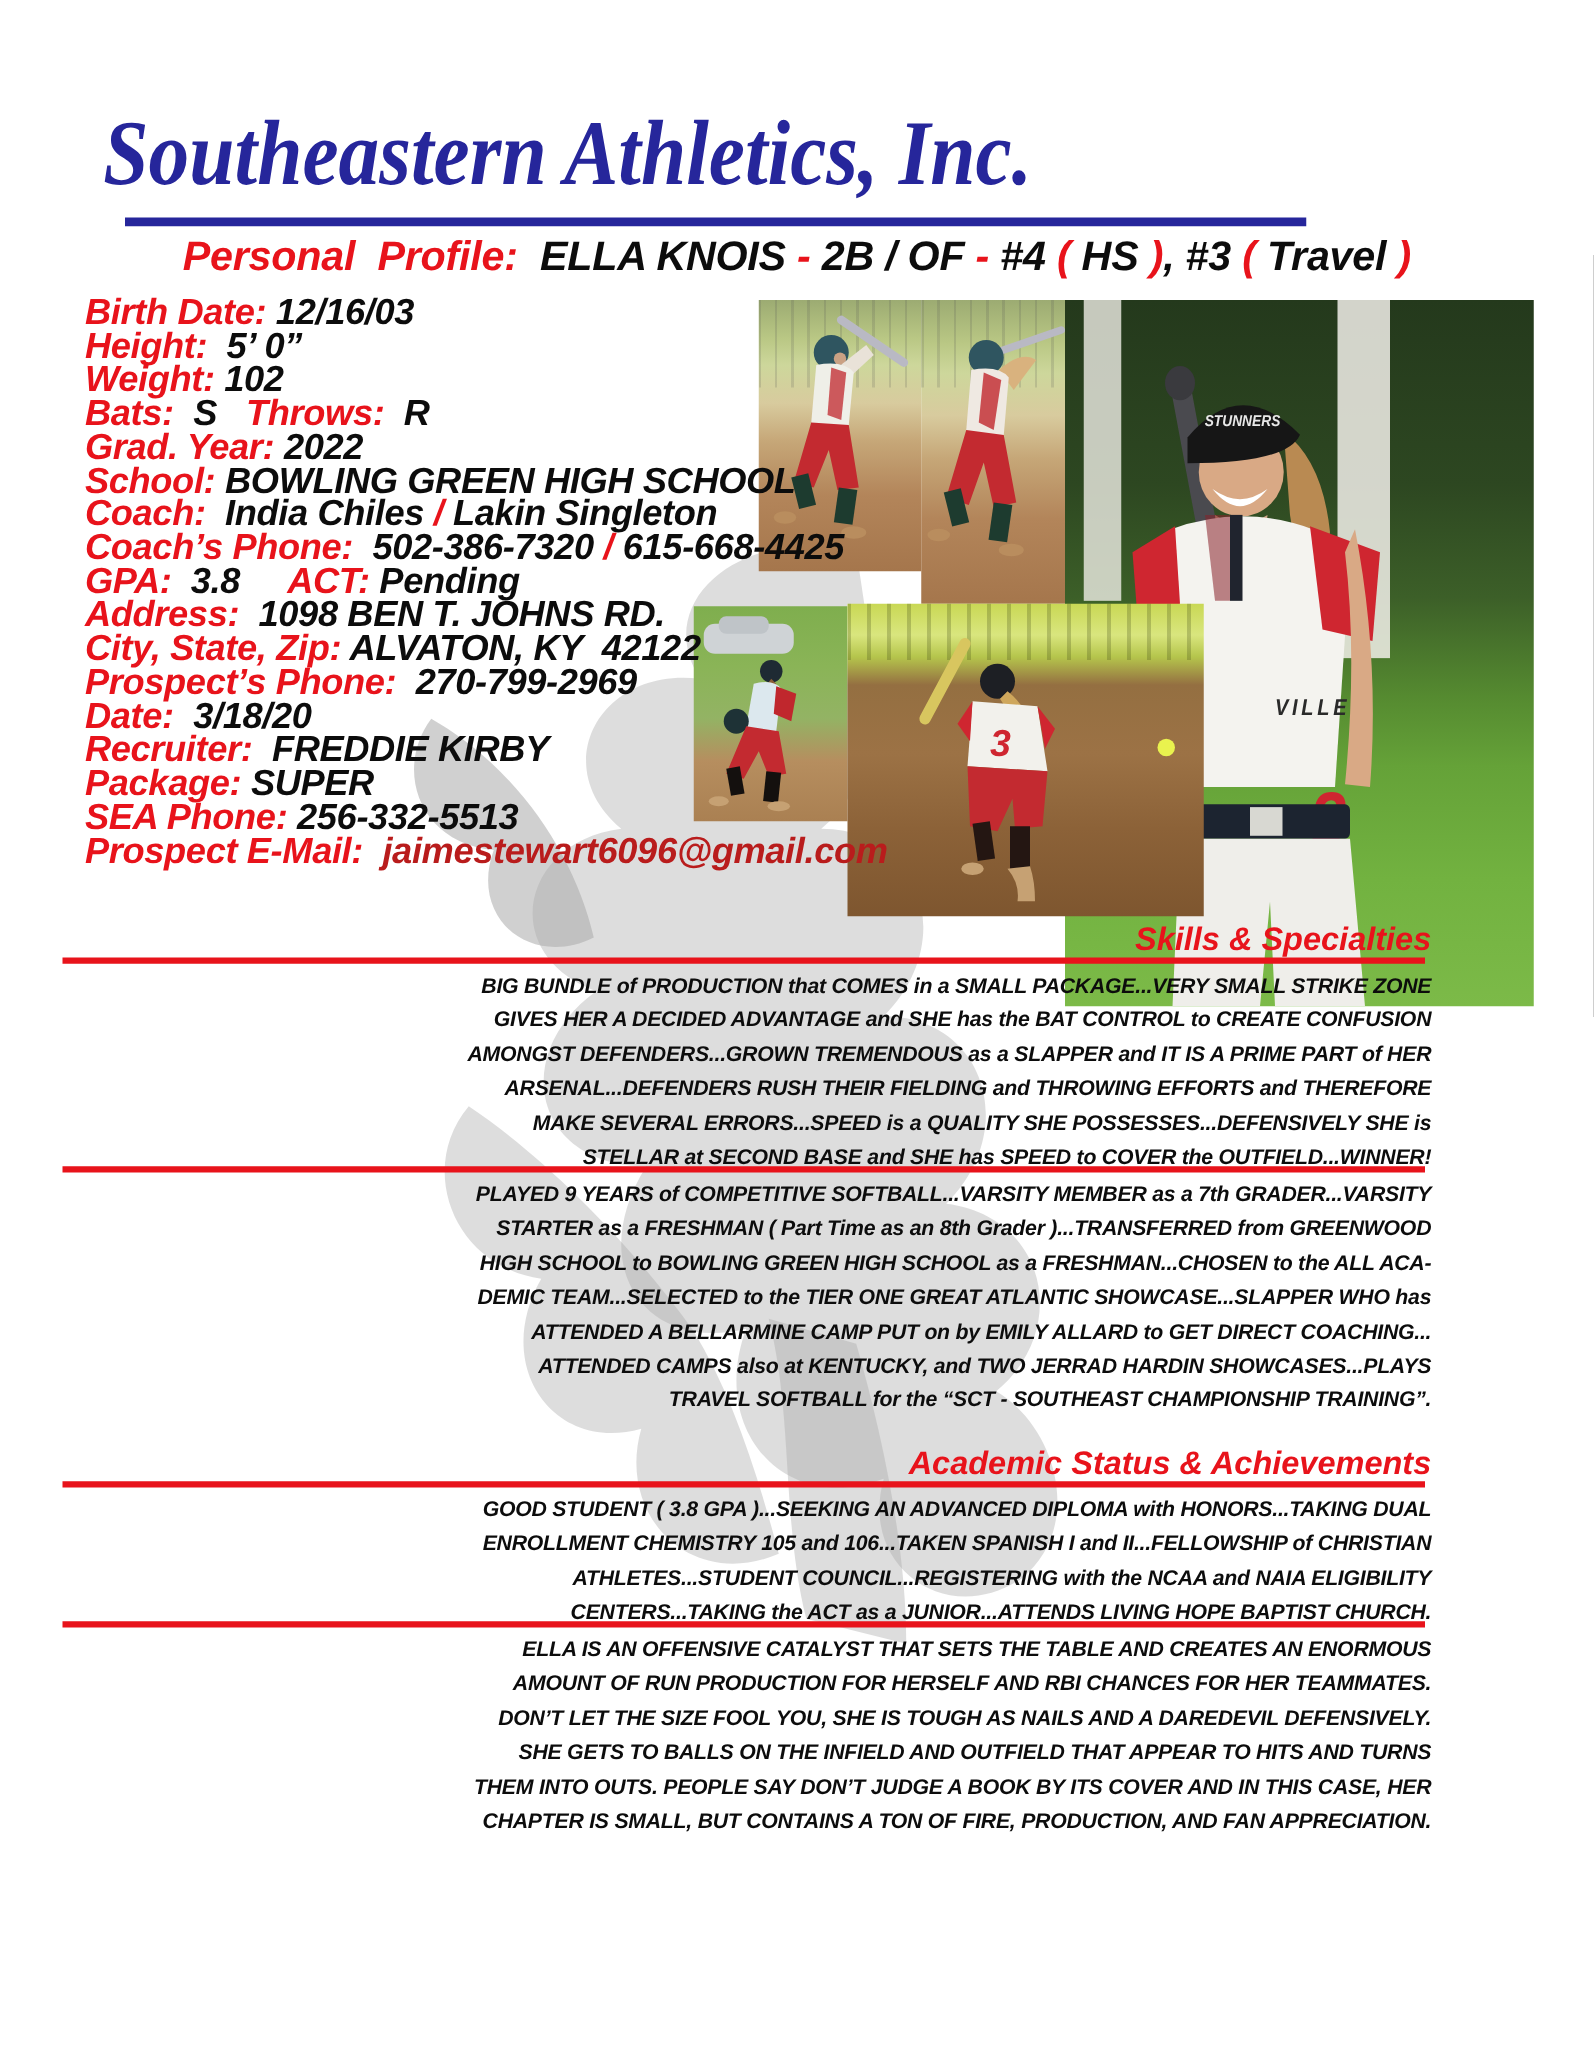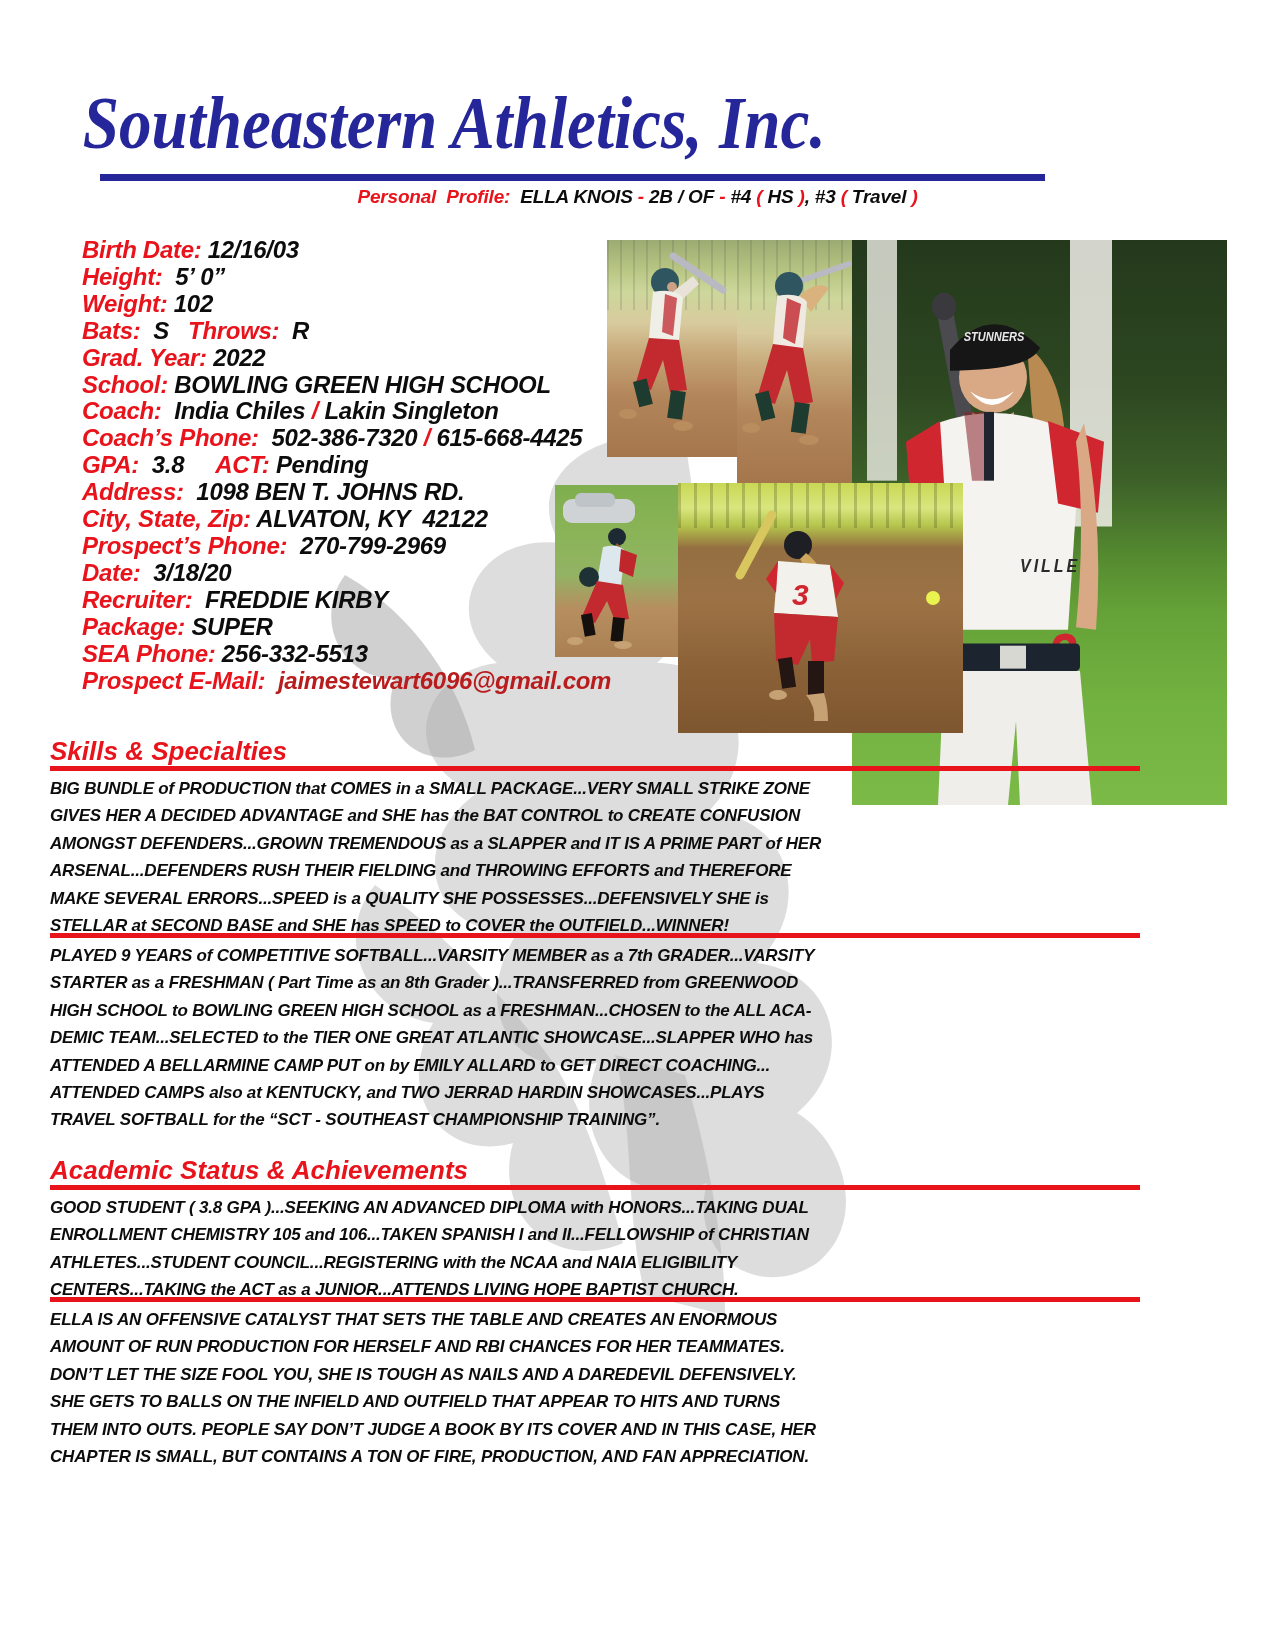"Personal Profile: ELLA KNOIS -" .subtitle { font-size: 19px -> 33px }
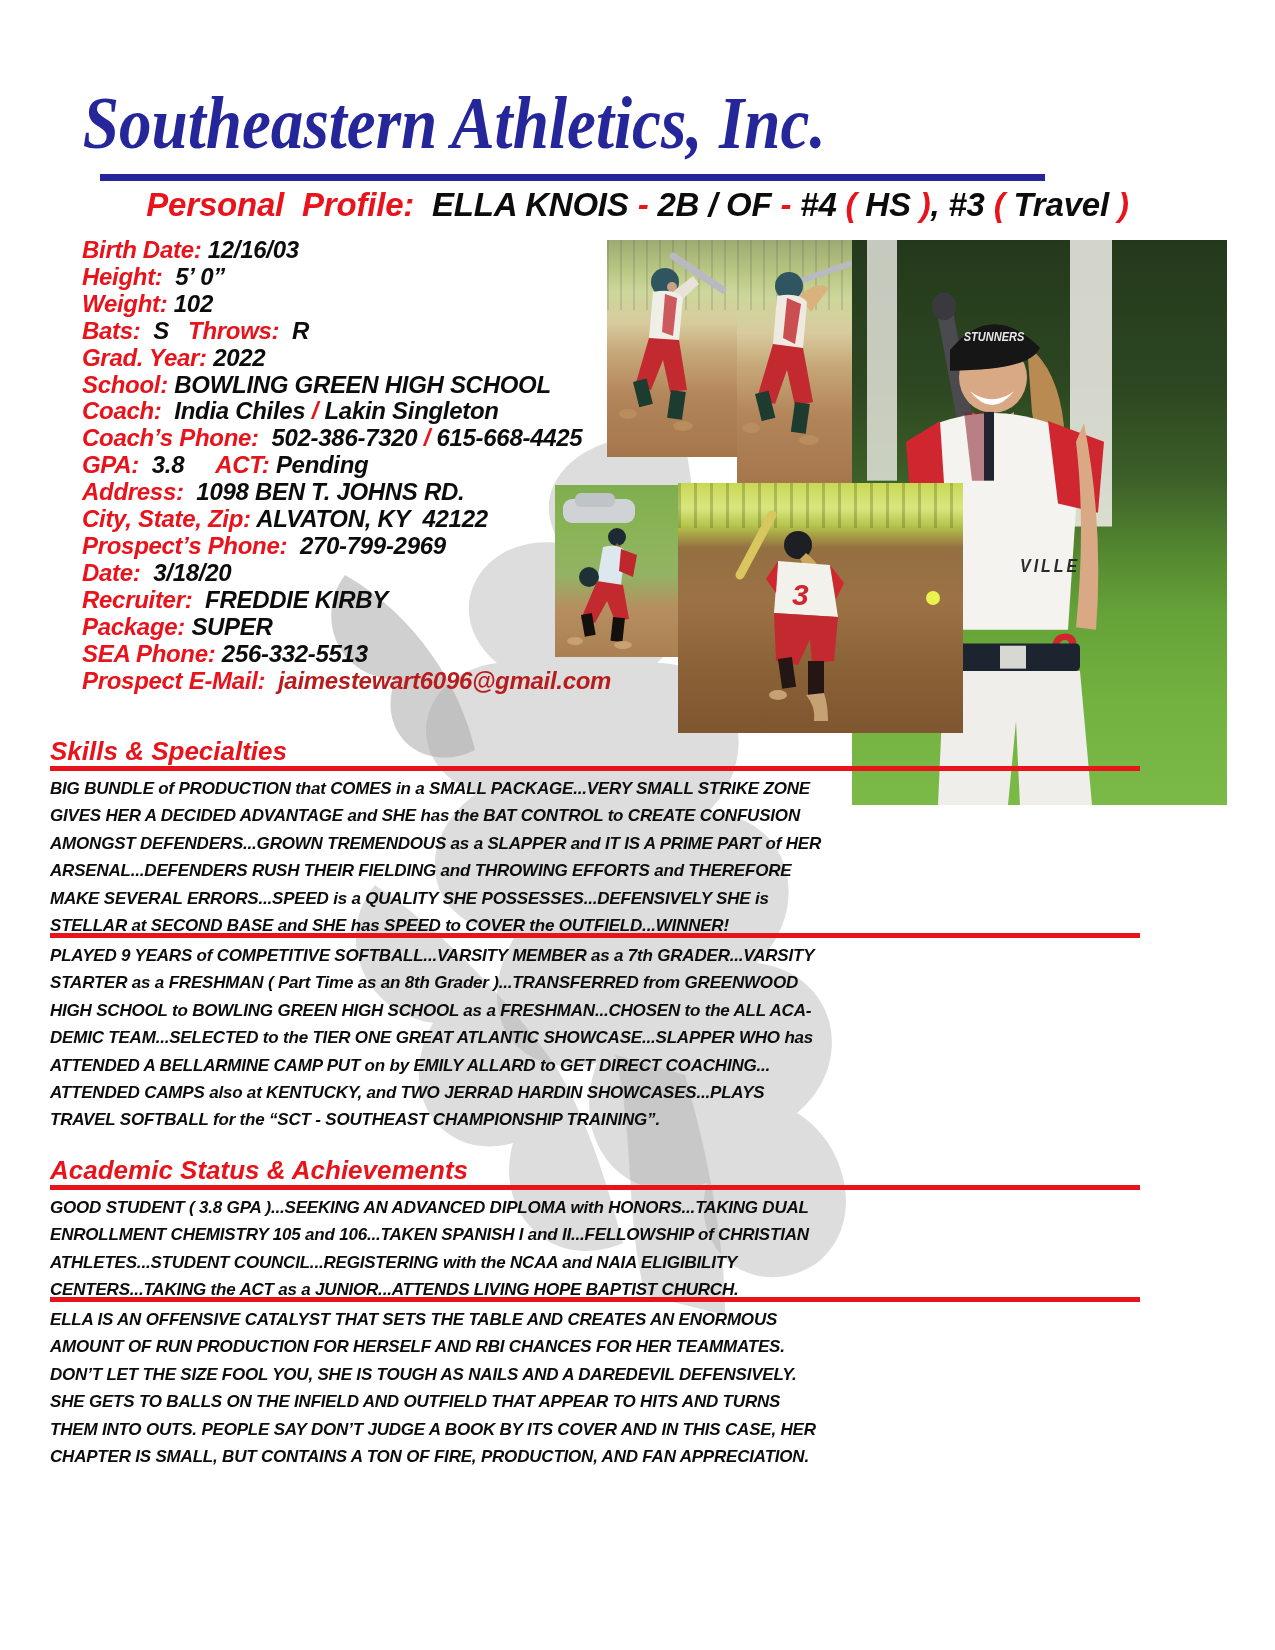"Birth Date: 12/16/03" .fields { font-size: 24px -> 29px; left: 82px -> 68px }
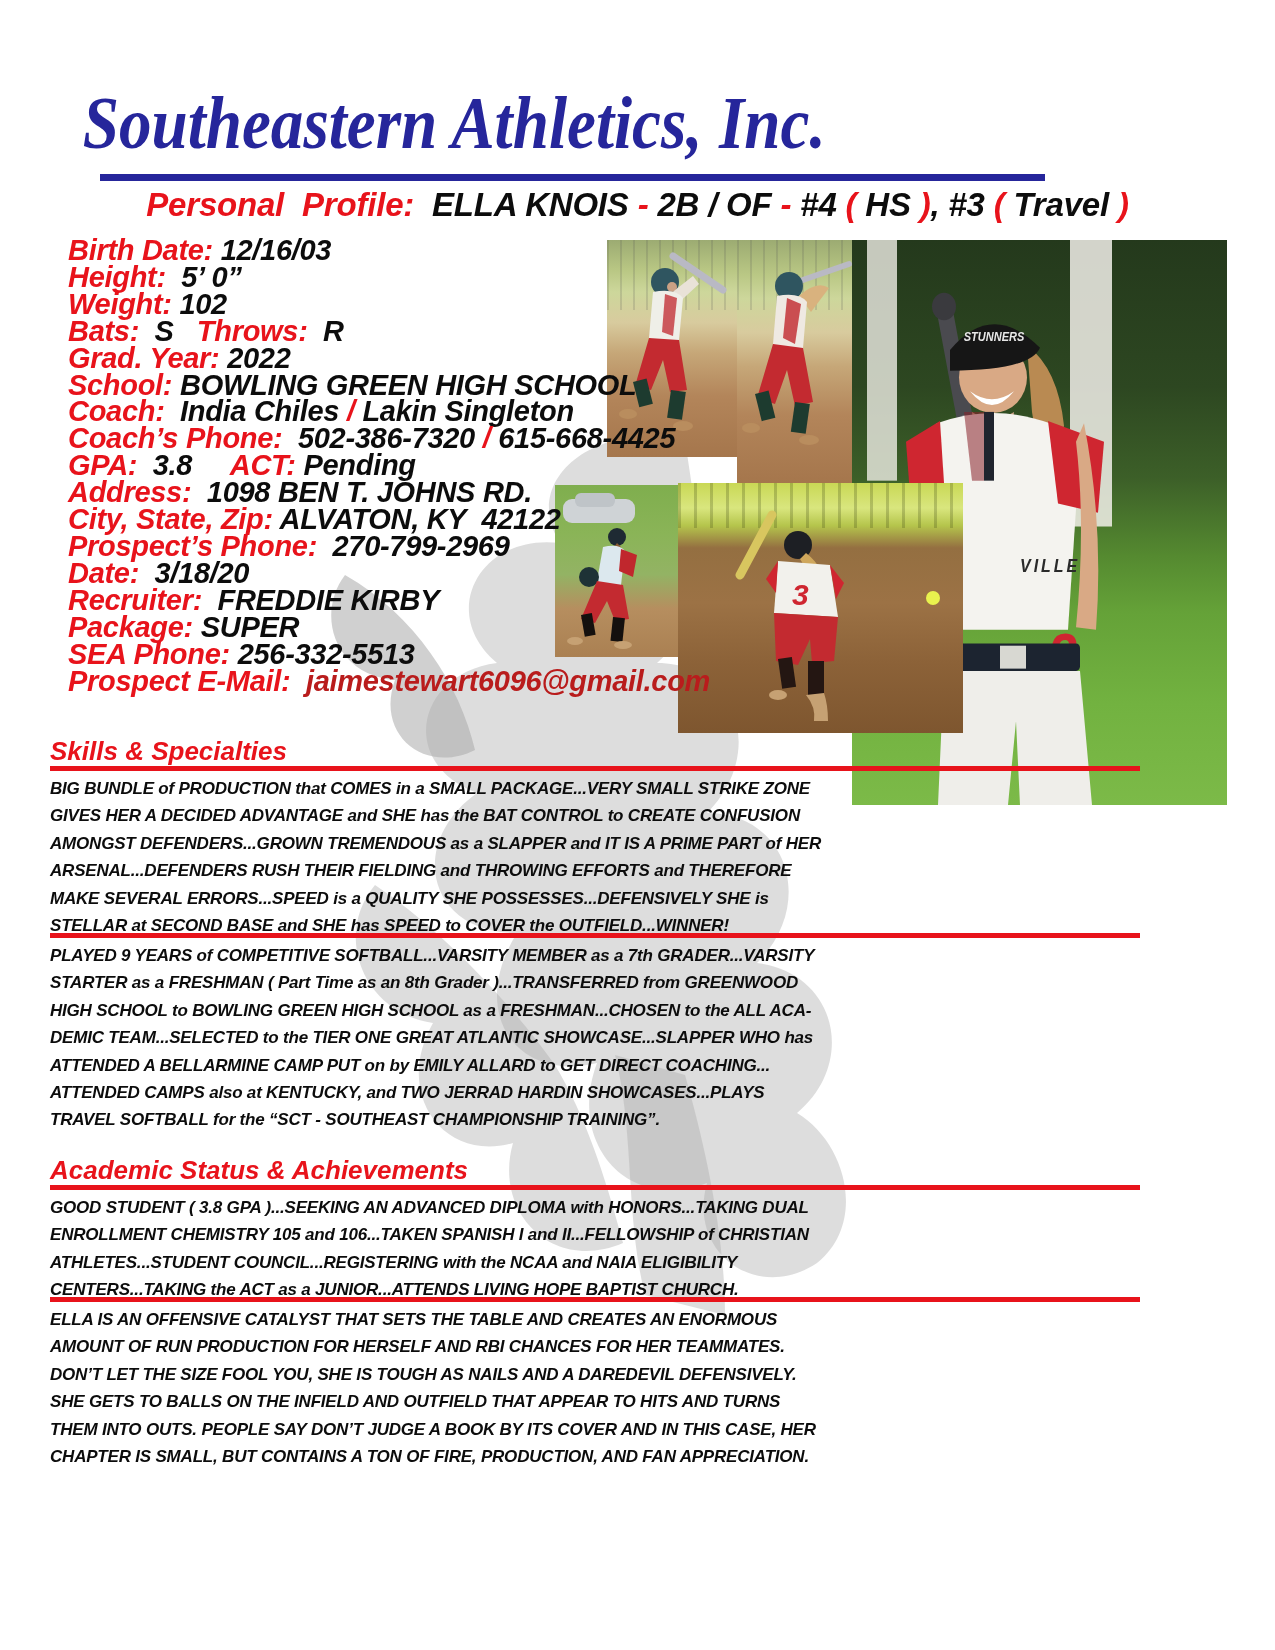"Skills & Specialties" .sections-layer { text-align: none -> right }
